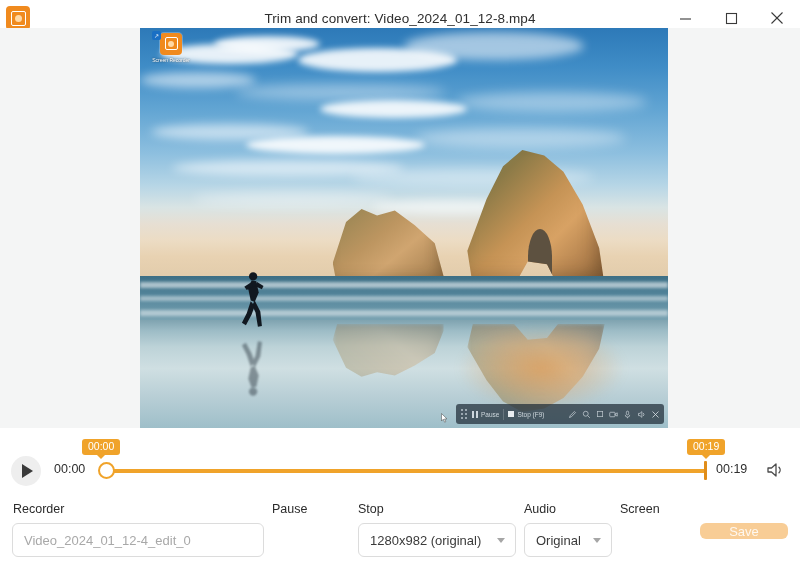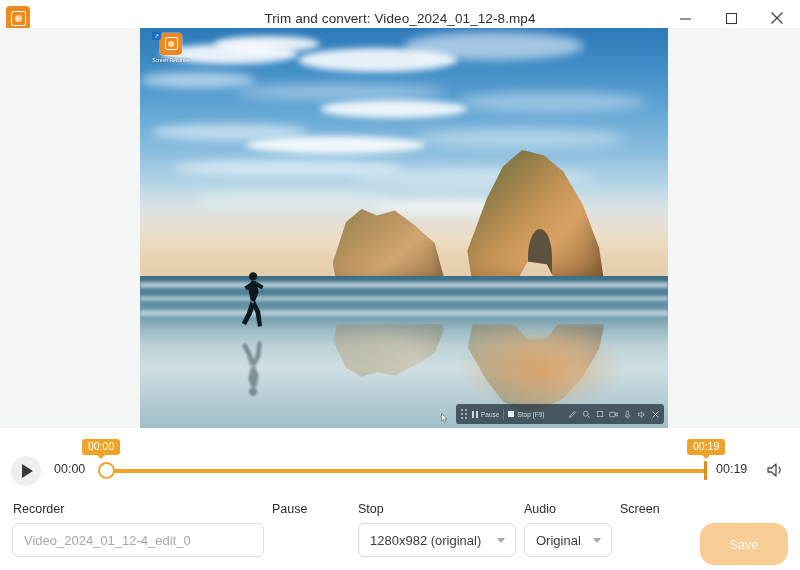"Save" .save-btn { border-radius: 14px -> 6px; height: 42px -> 16px }
